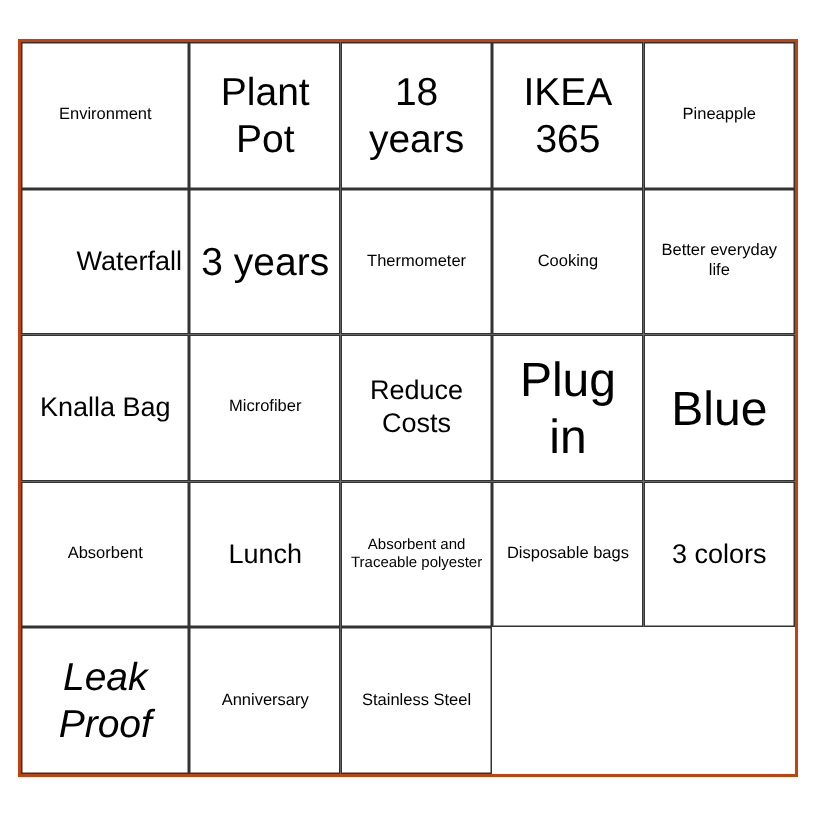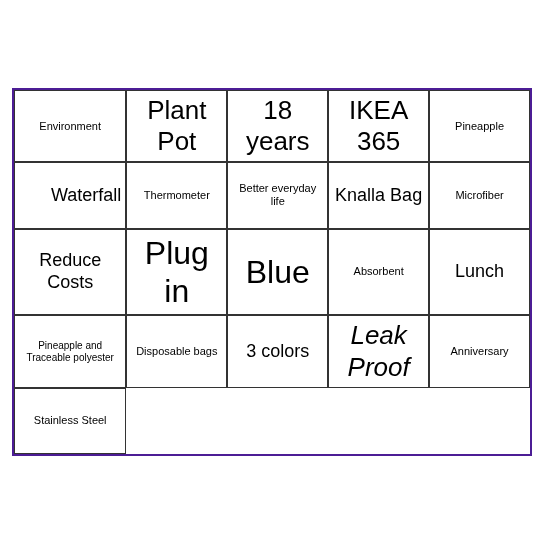"Environment" .bingo-board { border: 2px solid #4c1d95 -> 2px solid #c2410c; height: 368px -> 492px }
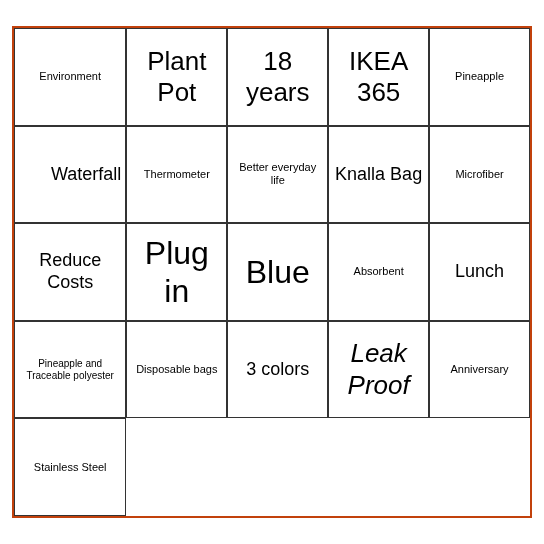"3 years" div.cell { html: none -> <div> <span>3 years</span> </div> }
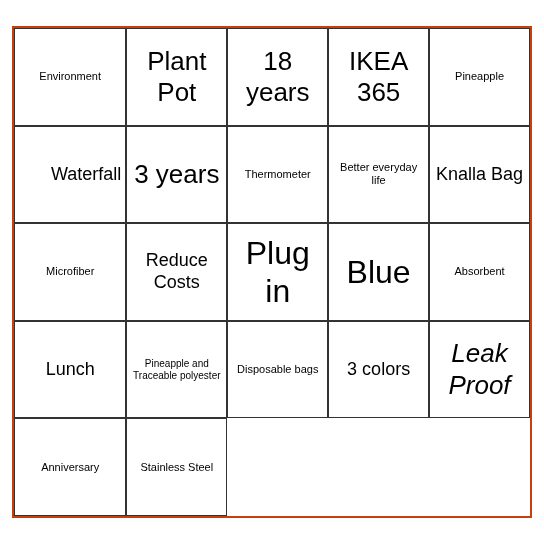"Cooking" div.cell { html: none -> <div> <span>Cooking</span> </div> }
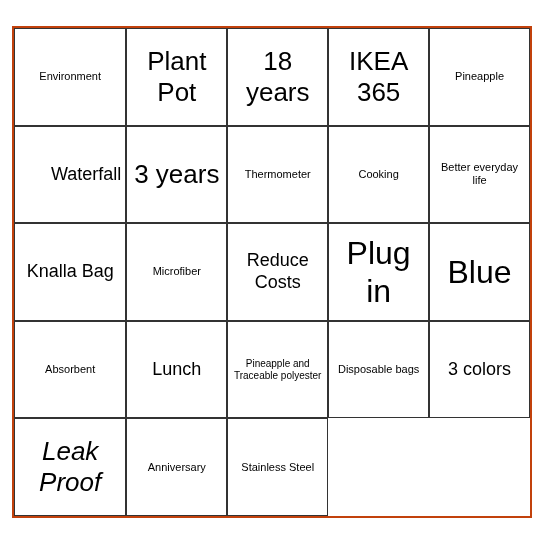"Pineapple and Traceable polyester" span { text: Pineapple -> Absorbent }
